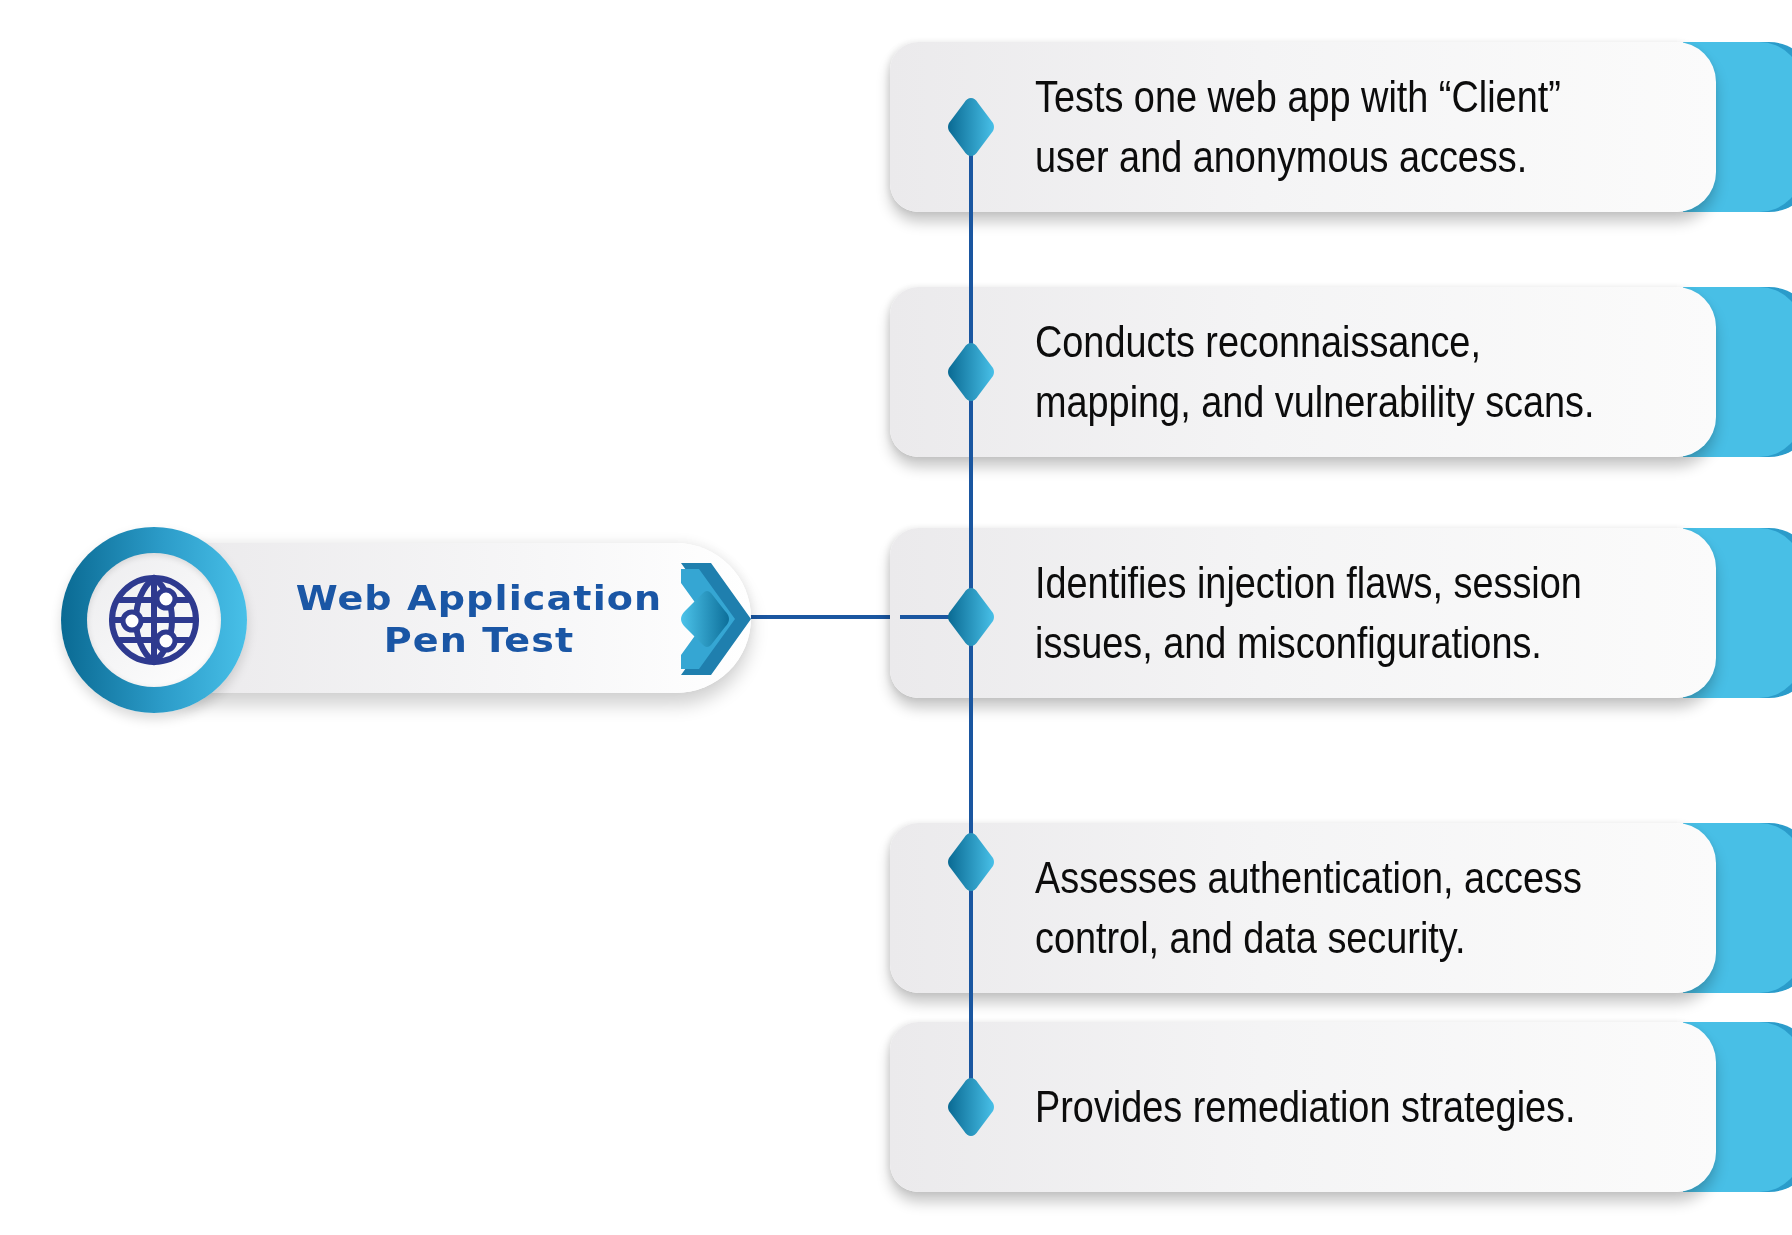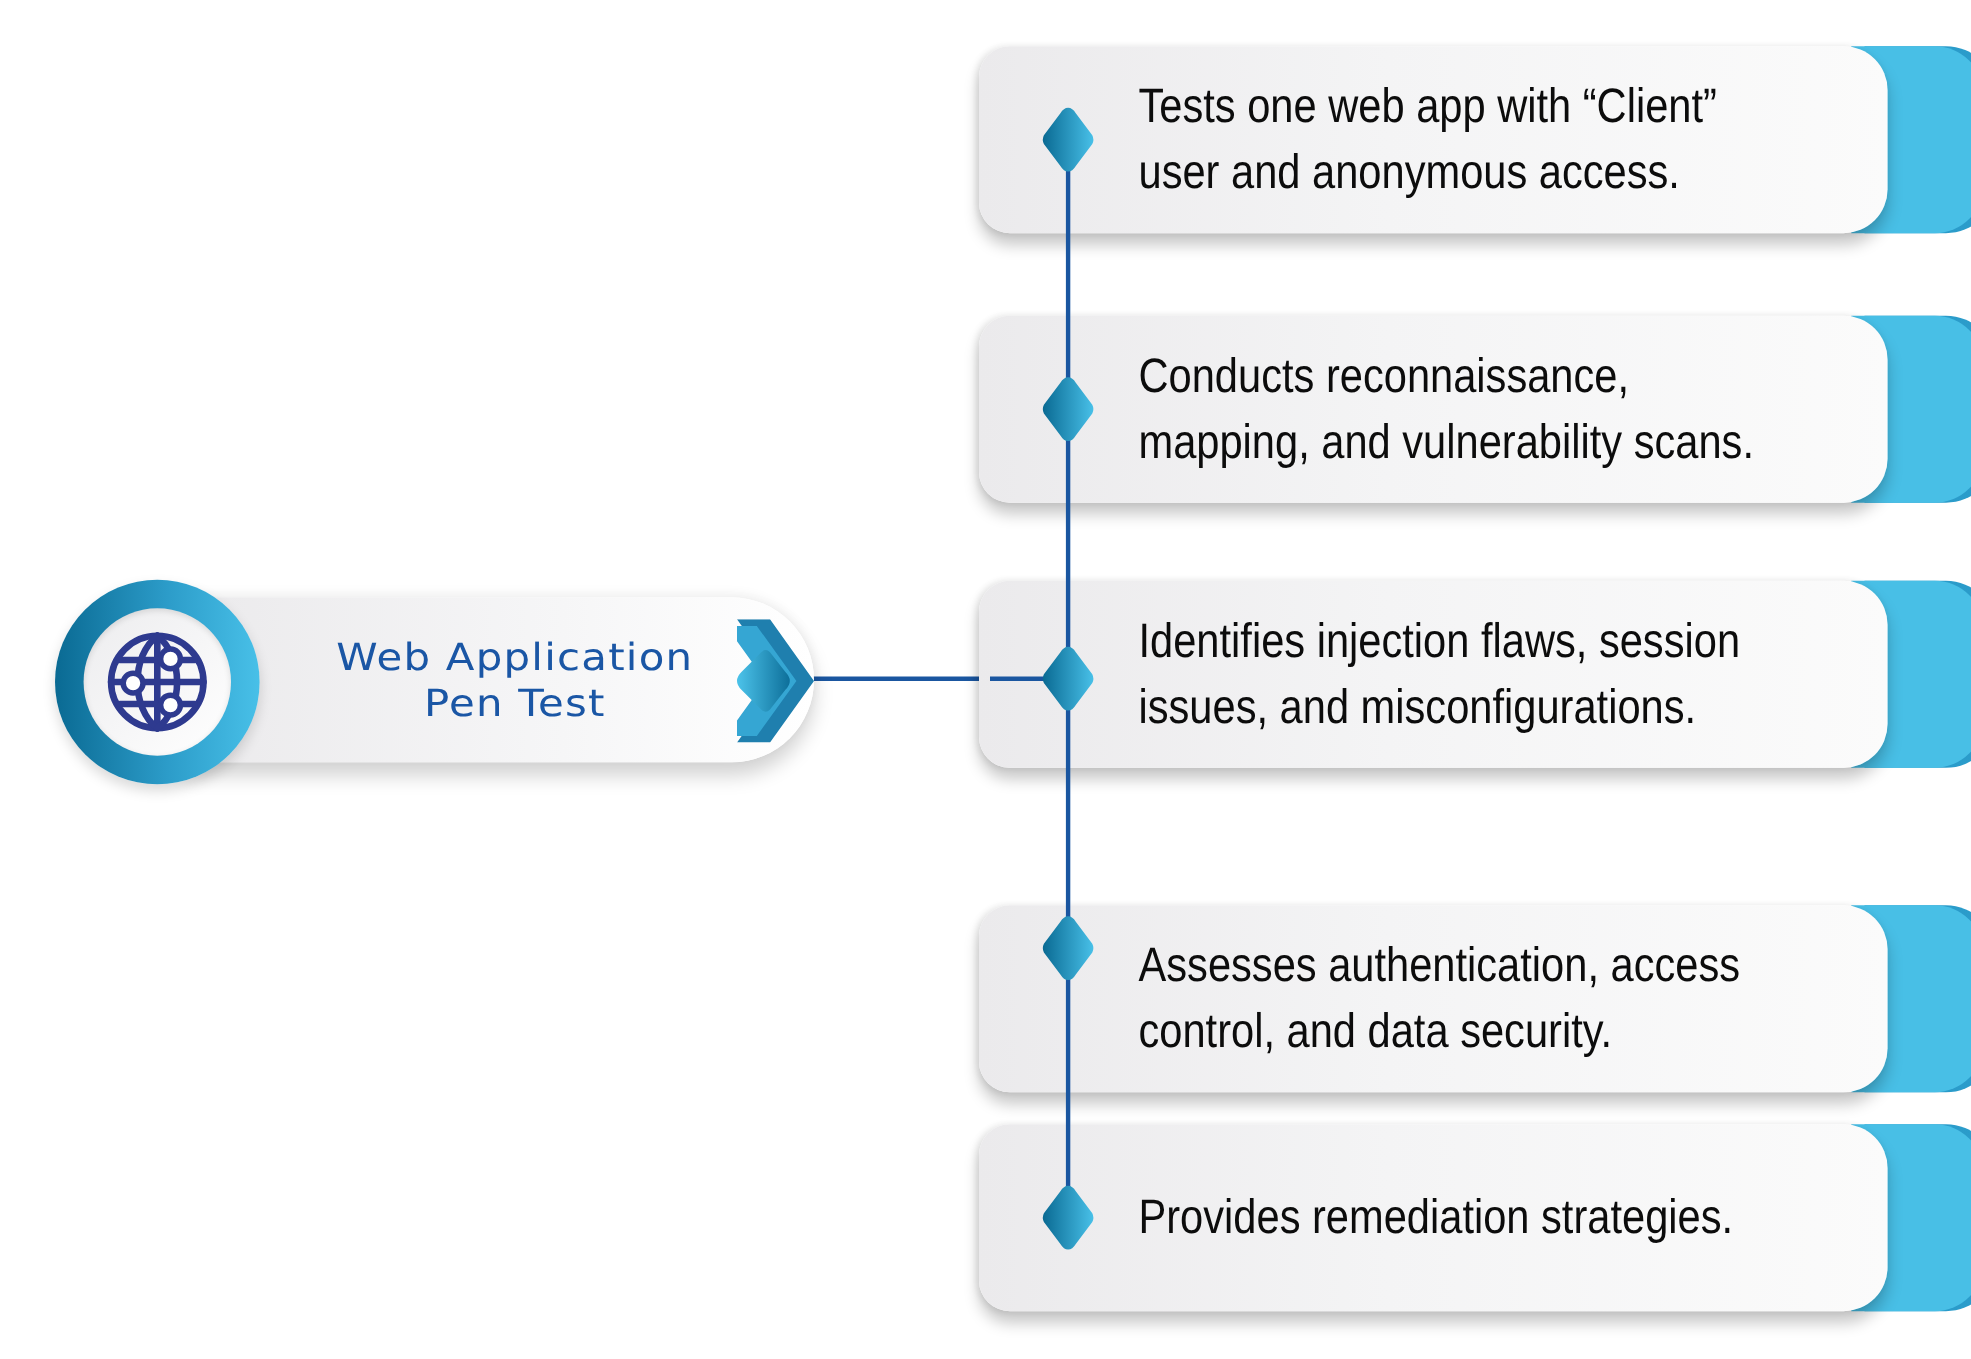"Web Application" .hub { font-weight: none -> bold; left: 48px -> 59px }
